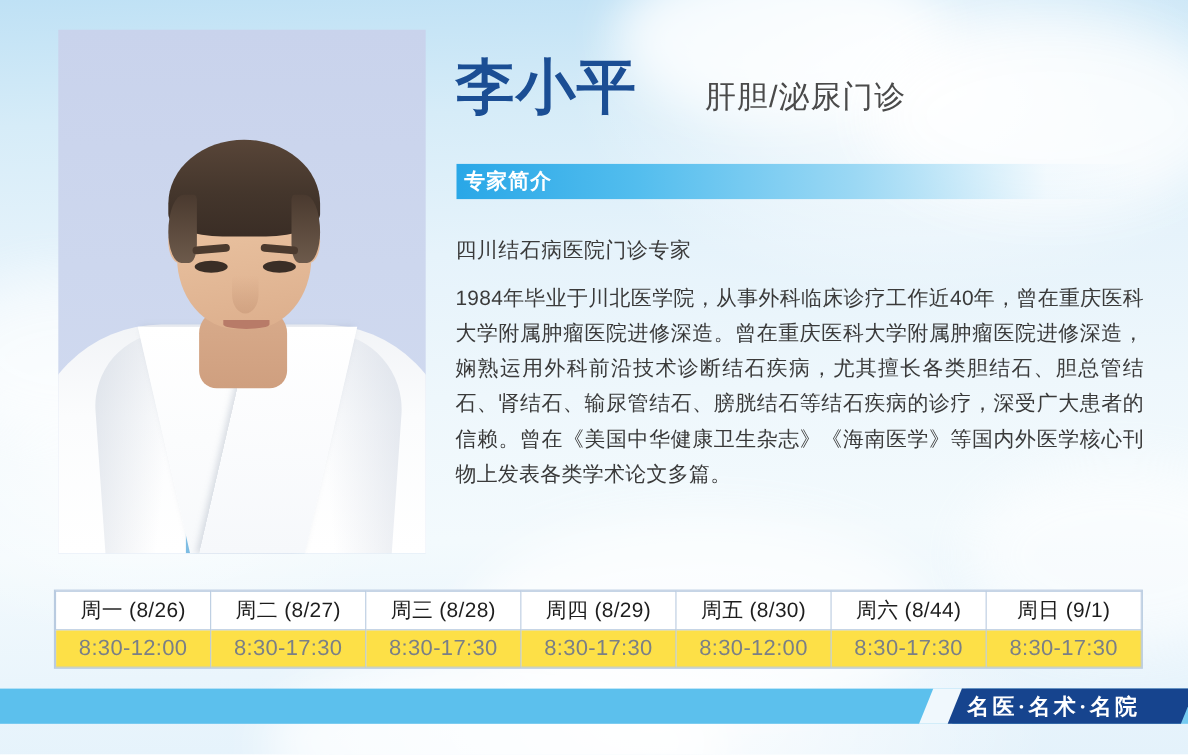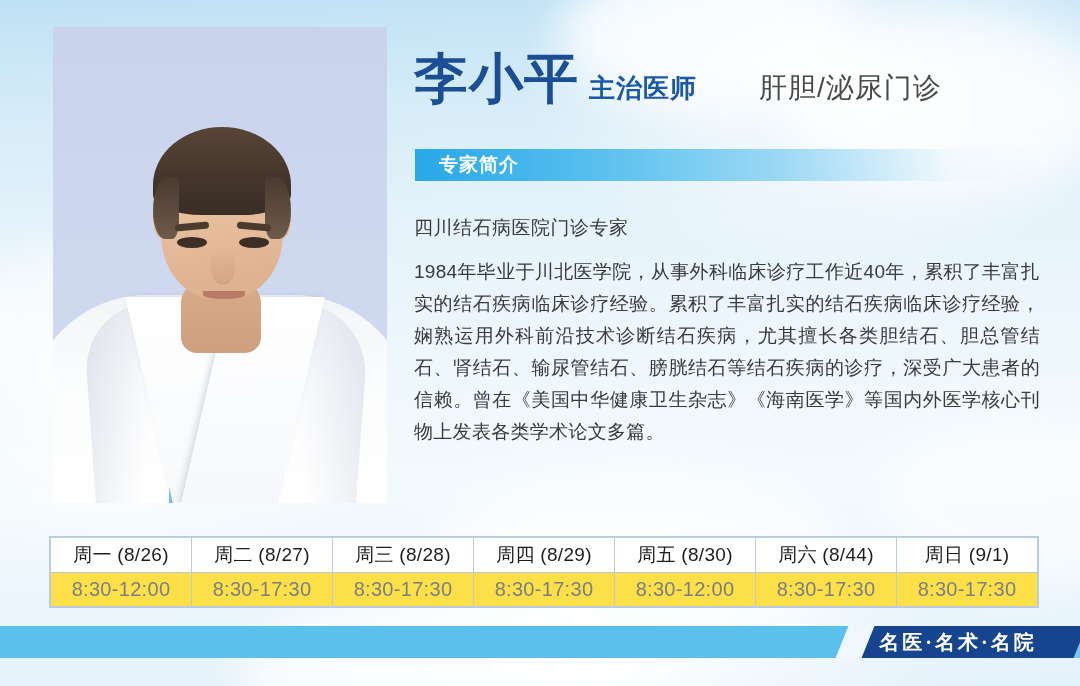"主治医师" span.doc-rank { html: <span>主治医师</span> -> none }
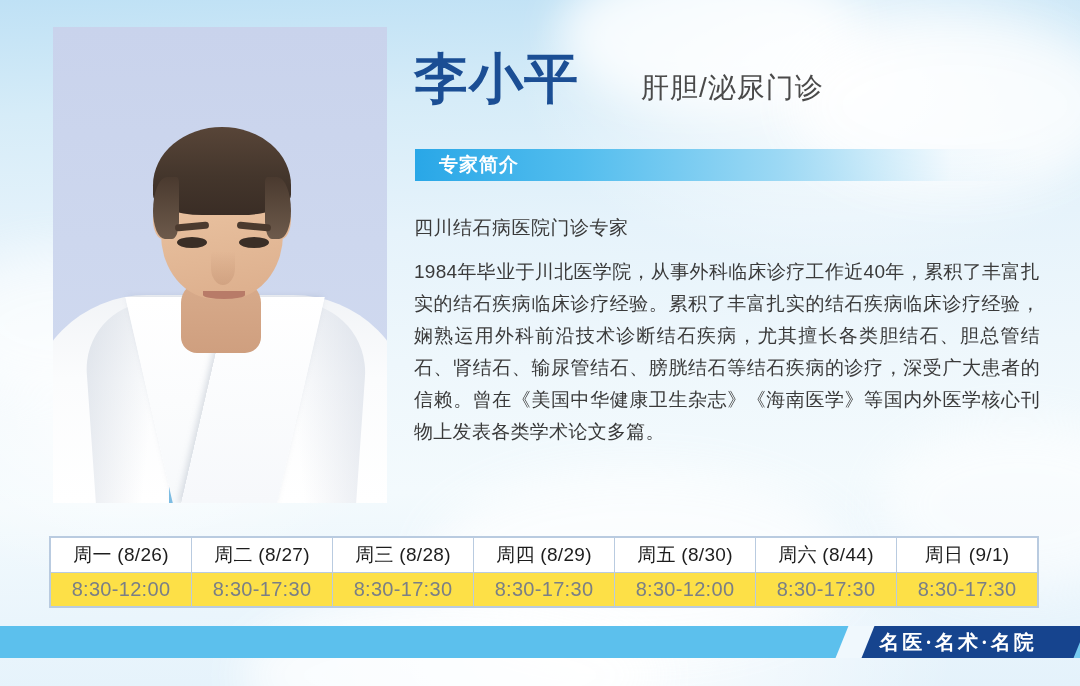"专家简介" .section-bar-label { padding-left: 24px -> 7px }
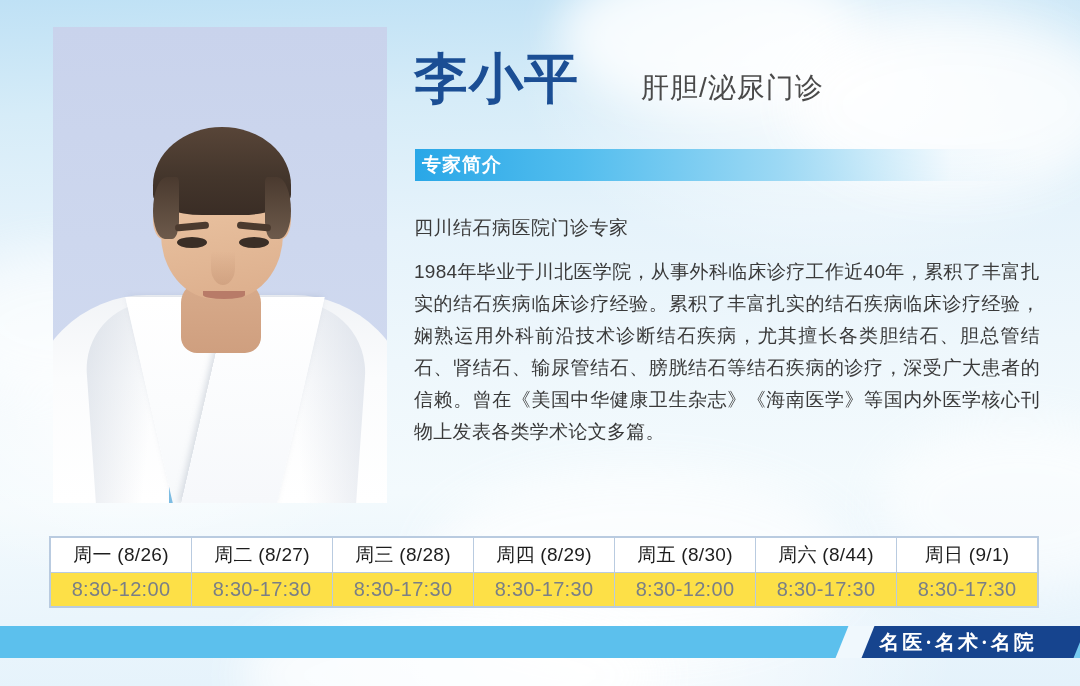"1984年毕业于川北医学院，从事外科临床诊疗工作近40年，累积了丰富扎实的结石疾" div.bio-body { text: 累积了丰富扎实的结石疾病临床诊疗经验。累积了丰富扎实的结石疾病临床诊疗经验 -> 曾在重庆医科大学附属肿瘤医院进修深造。曾在重庆医科大学附属肿瘤医院进修深造 }
